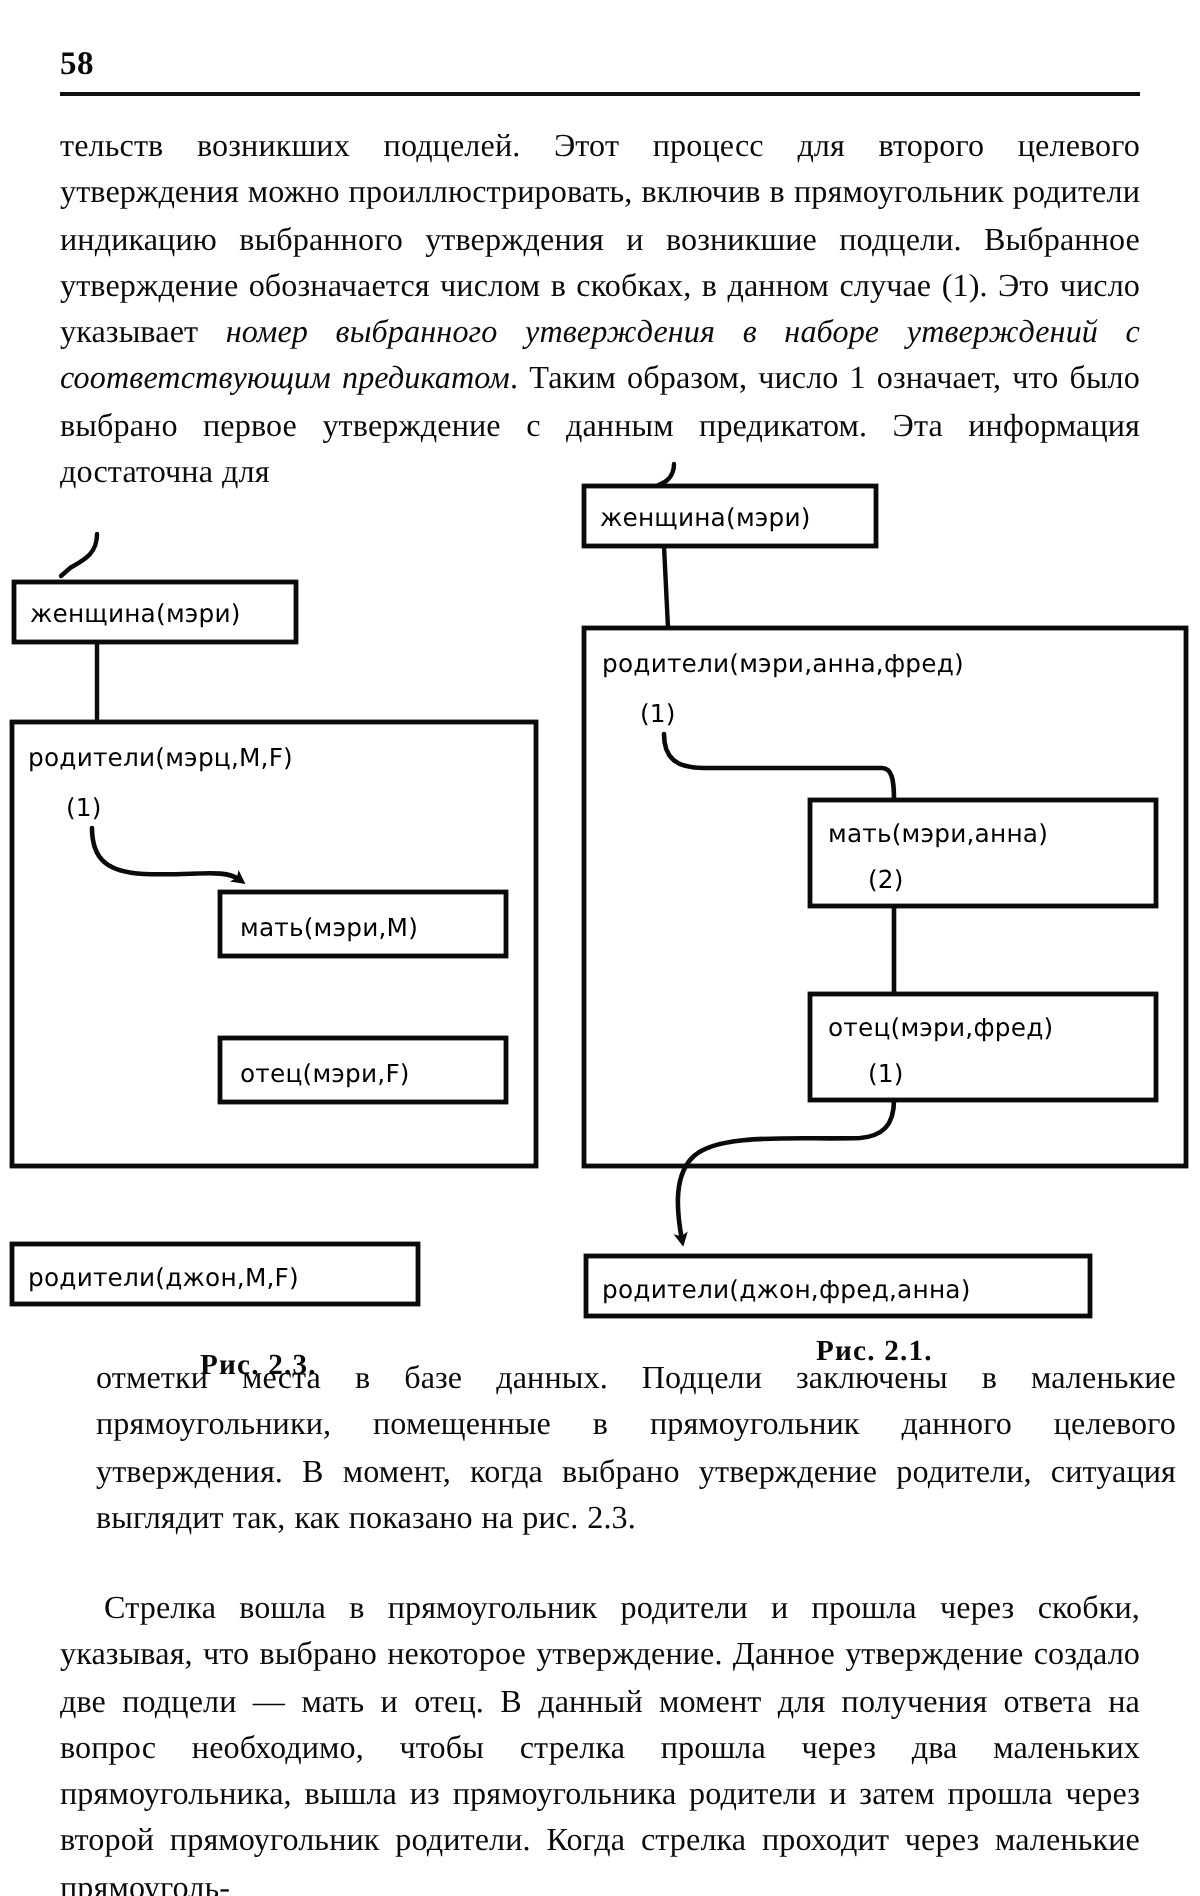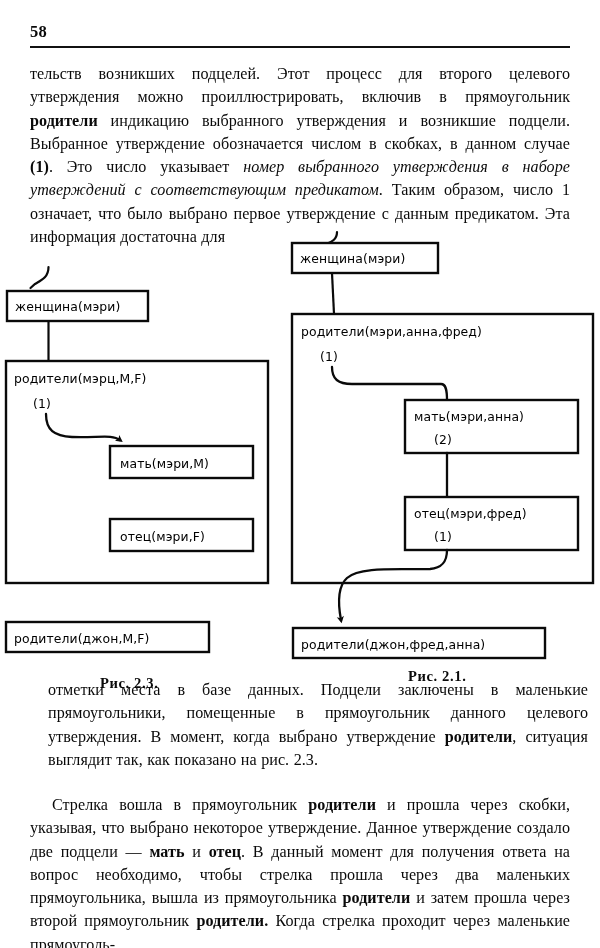"родители" b { font-weight: 700 -> 400 }
